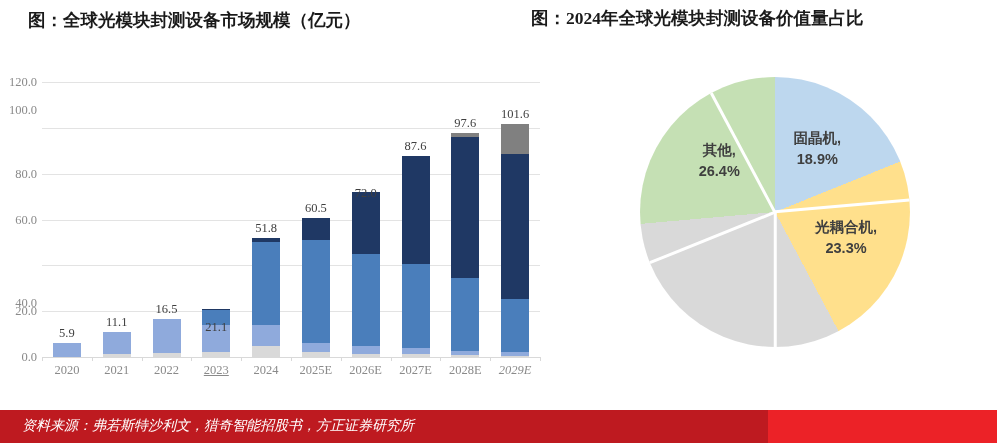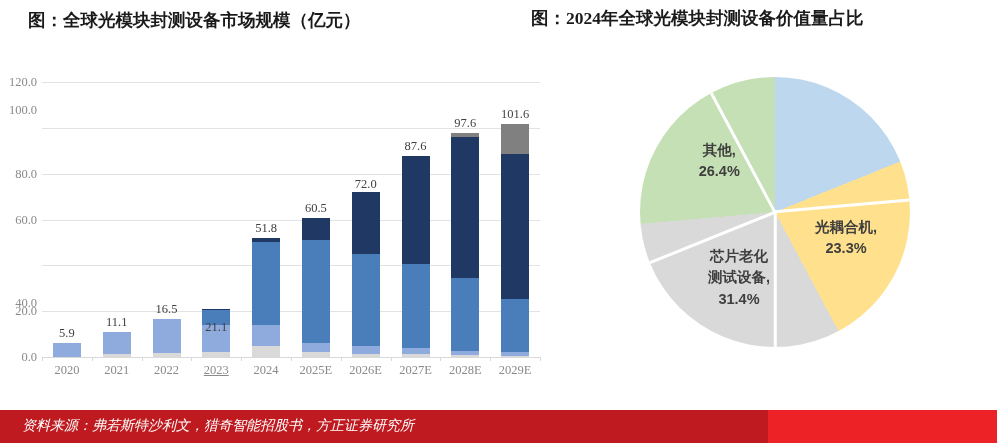"固晶机," div.pie-label { html: none -> <div> <div>固晶机,</div> <div>18.9%</div> </div> }
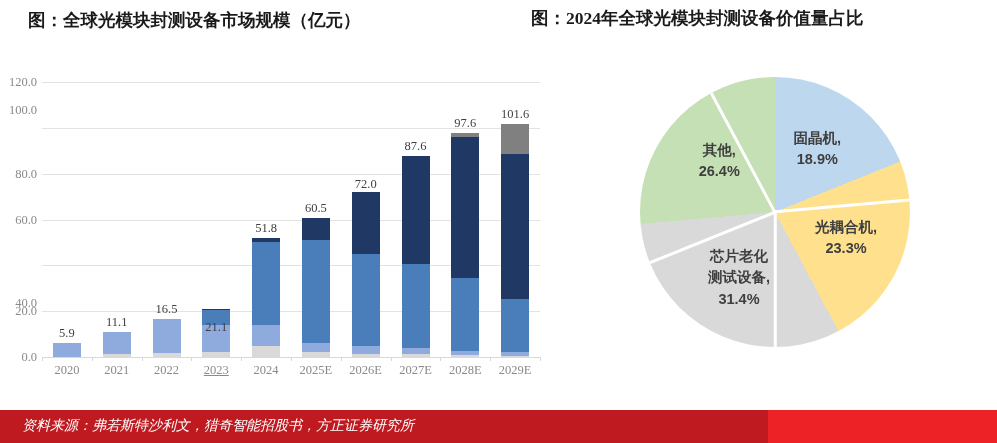"72.0" div.bar-value { top: 95px -> 104px }
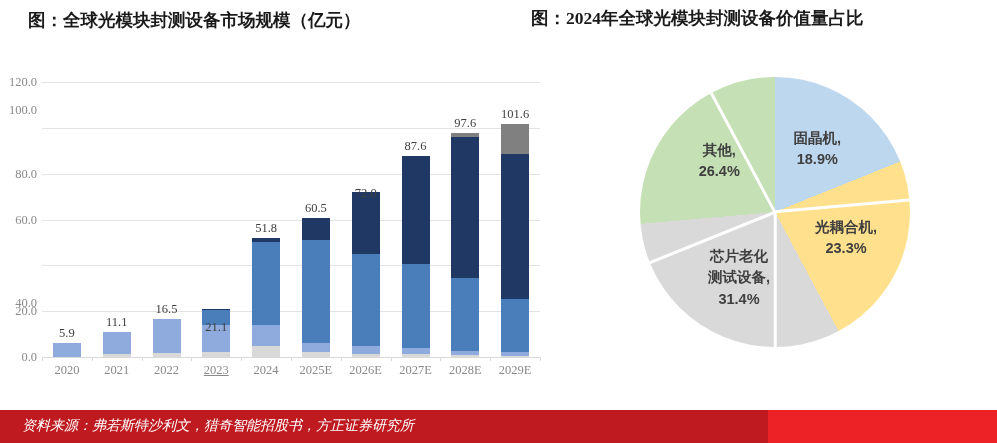"芯片老化" div.pie-label { html: <div> <div>芯片老化</div> <div>测试设备,</div> <div>31.4%</div> </div> -> none }
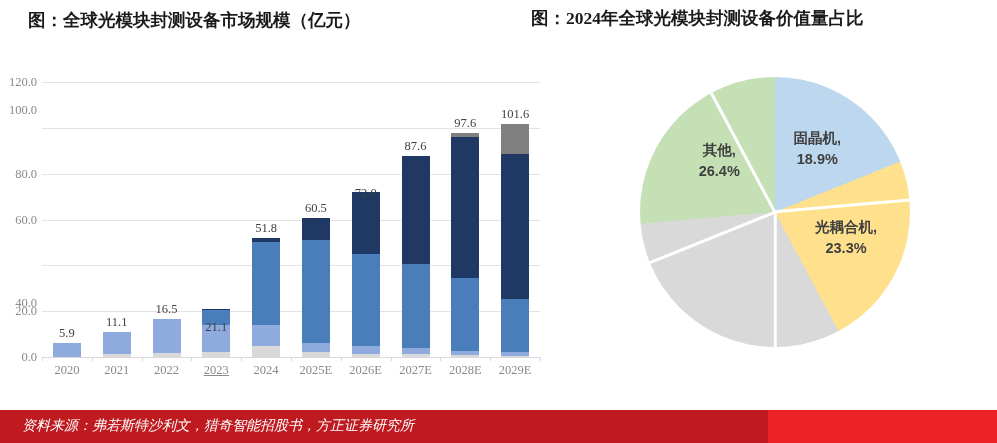"2029E" div.xlabel { font-style: none -> italic }
